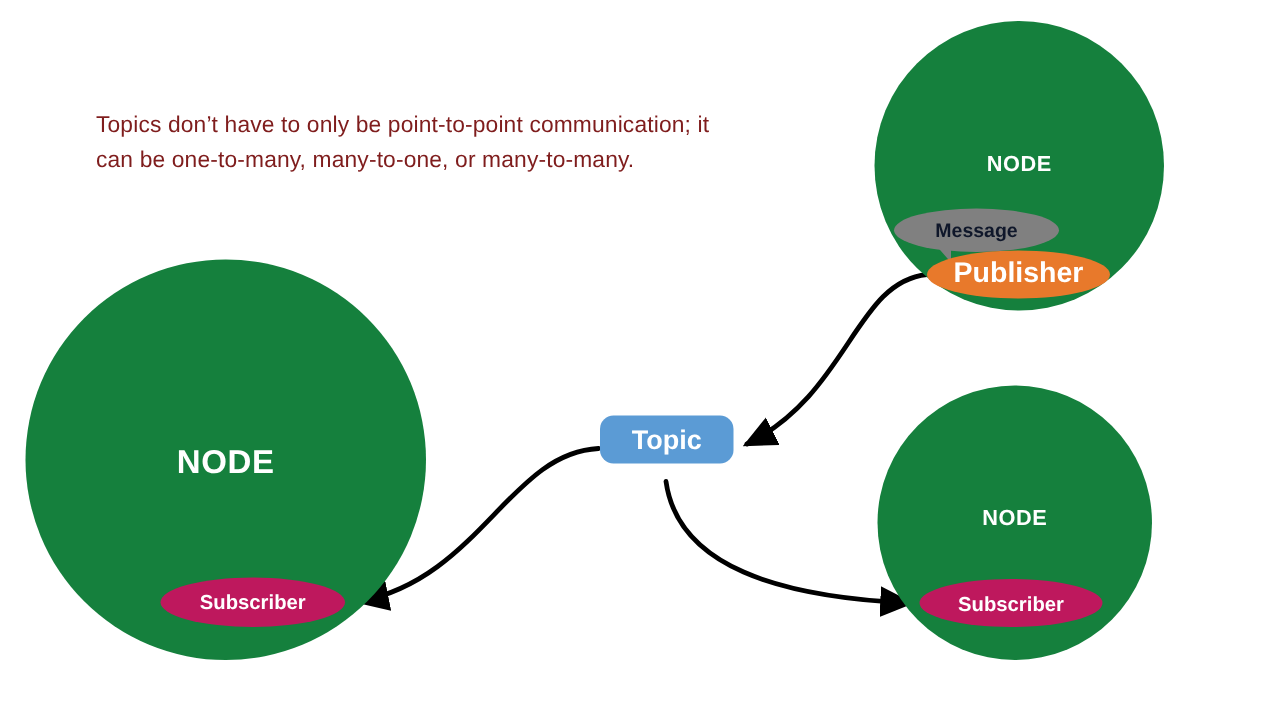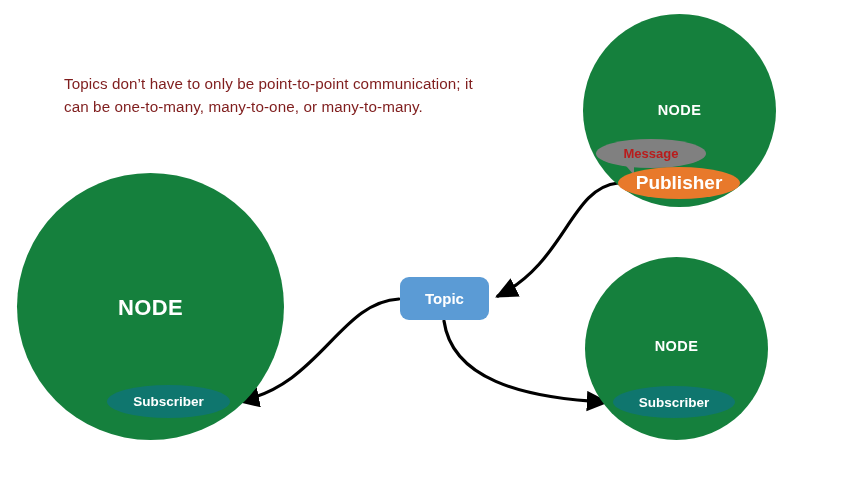"Message" #message-bubble .bubble-text { color: #b91c1c -> #0f172a }
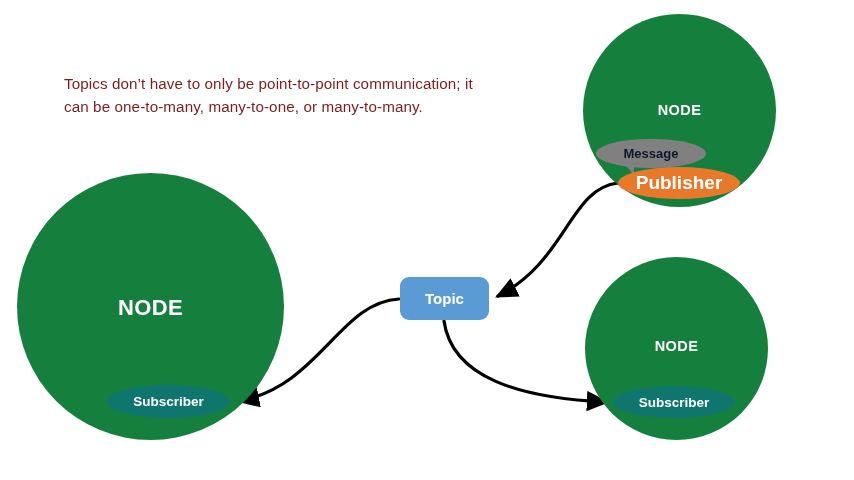"Topic" #topic-box { font-size: 15px -> 18px; height: 43px -> 32px }
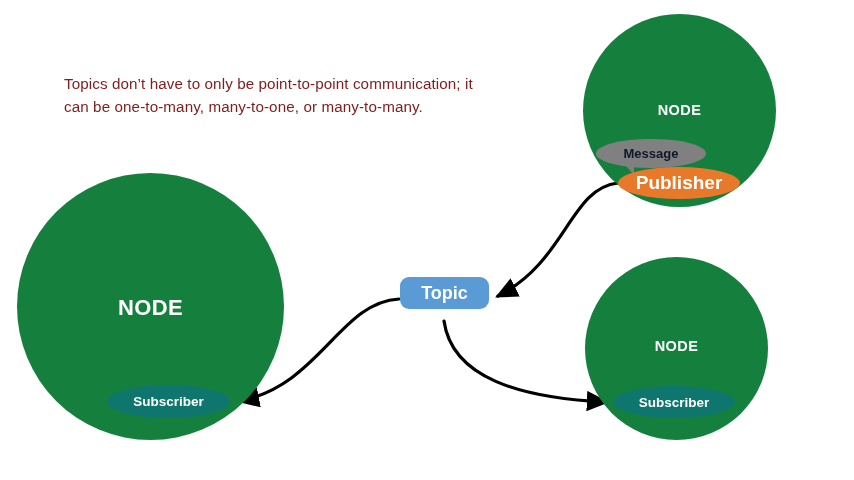"Subscriber" .pill.green { background: #0f766e -> #be185d }
